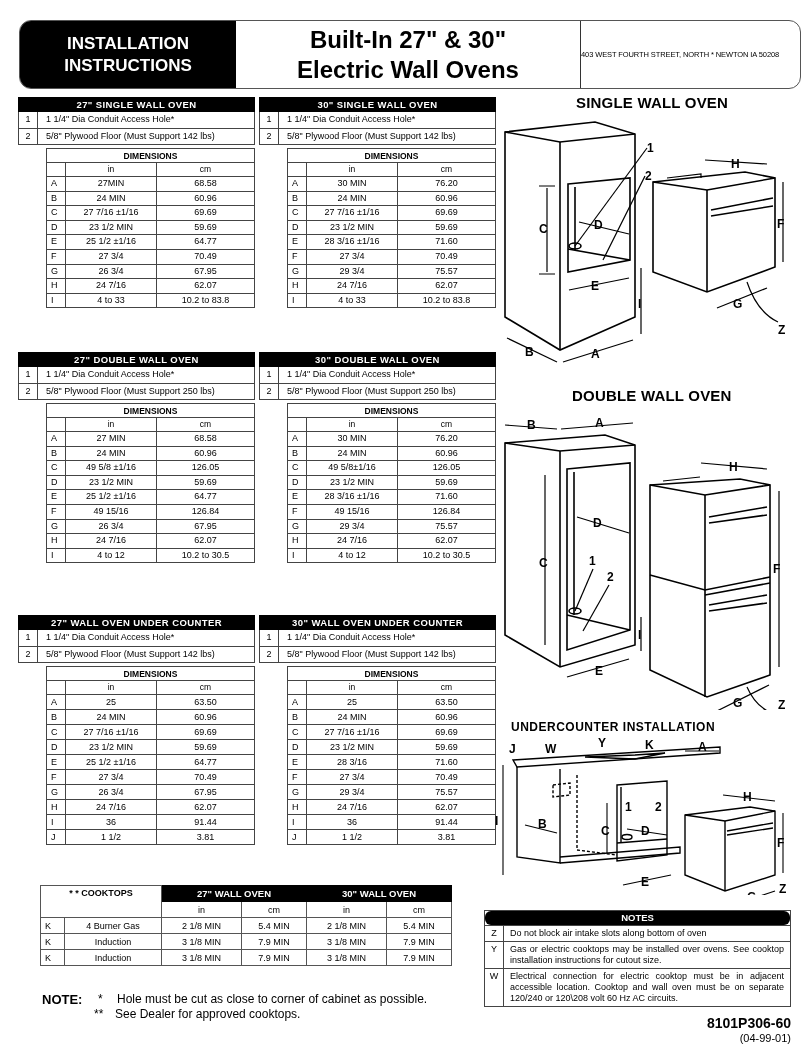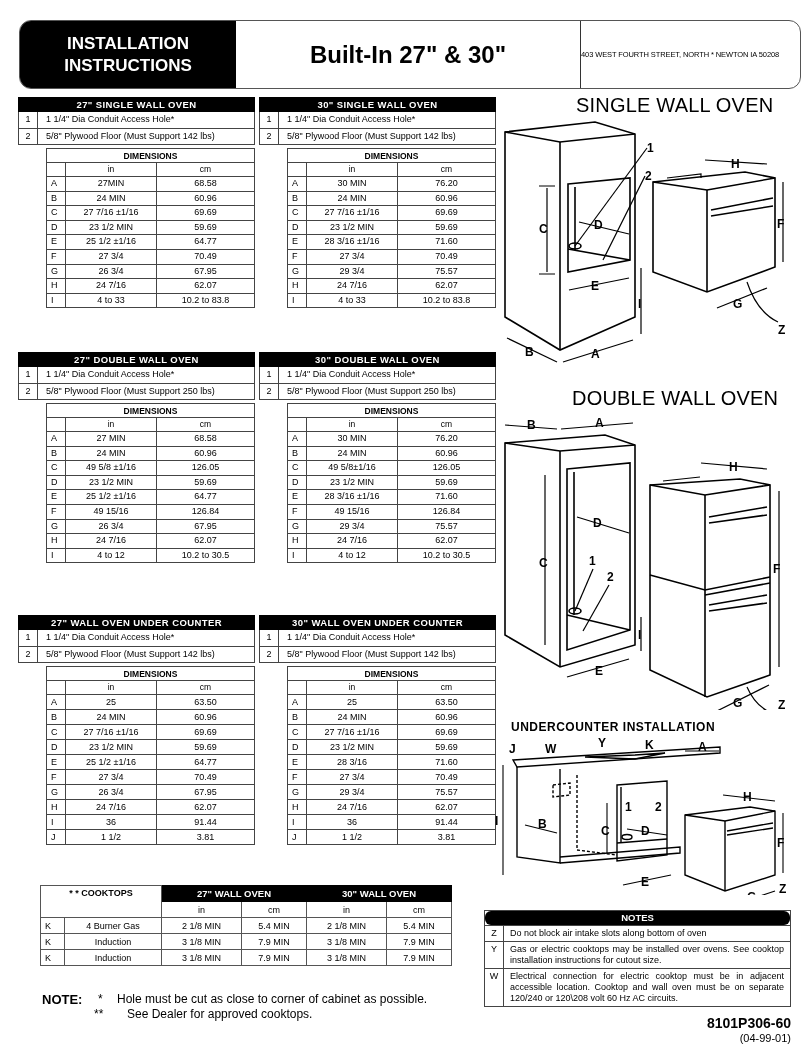"Electric Wall Ovens" span { html: none -> <span>Electric Wall Ovens</span> }
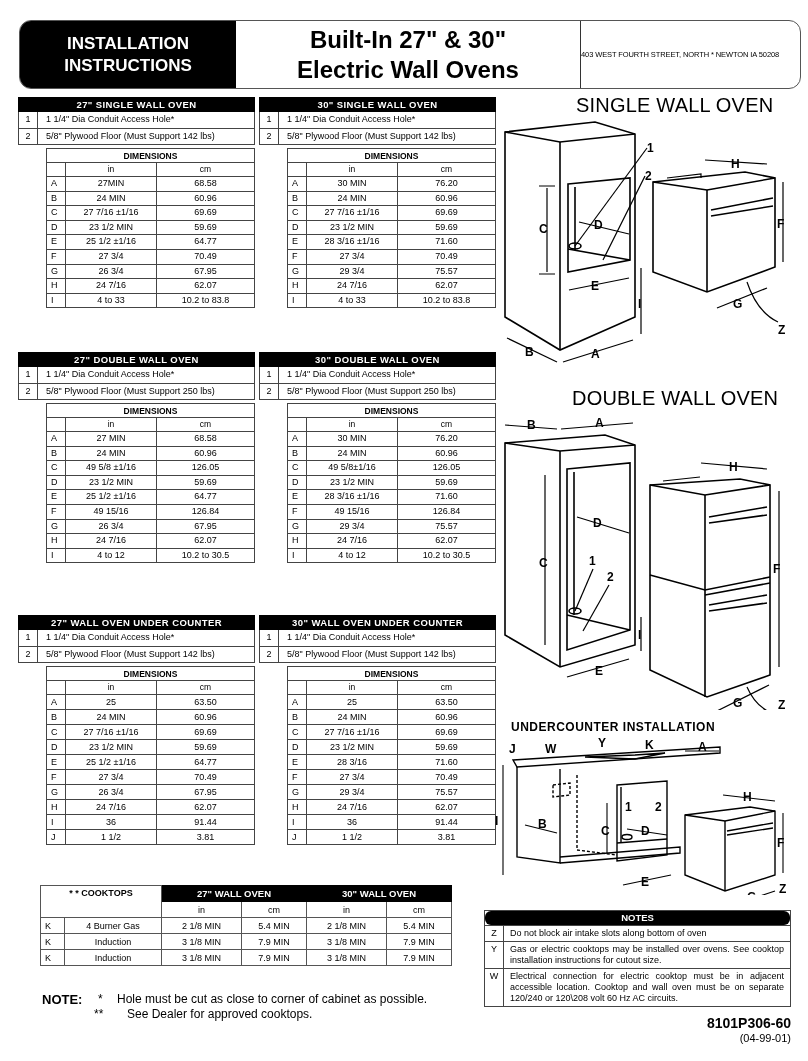"SINGLE WALL OVEN" .dg-title { font-size: 20px -> 15px; font-weight: normal -> bold }
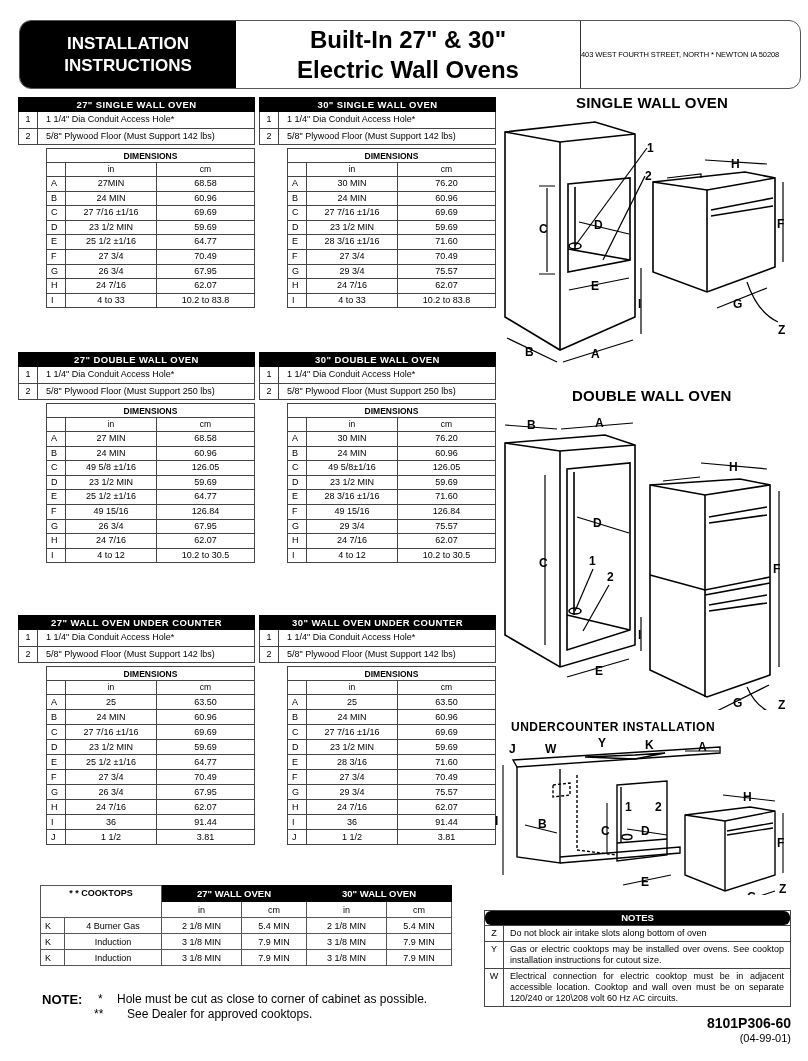"See Dealer for approved cooktops." span { left: 85px -> 73px }
